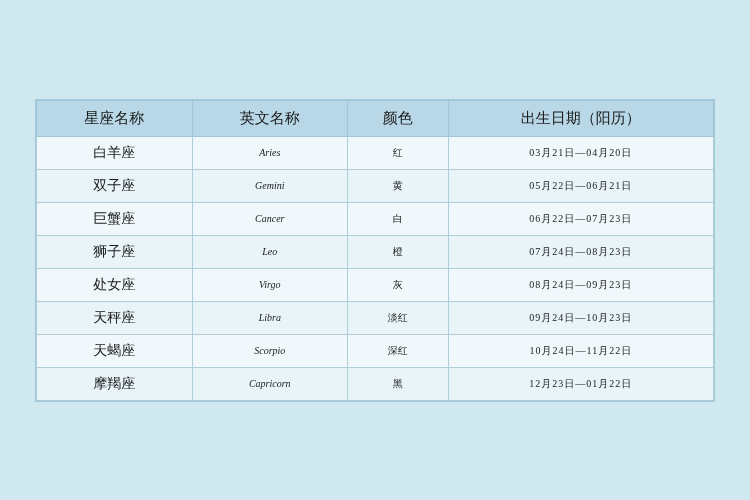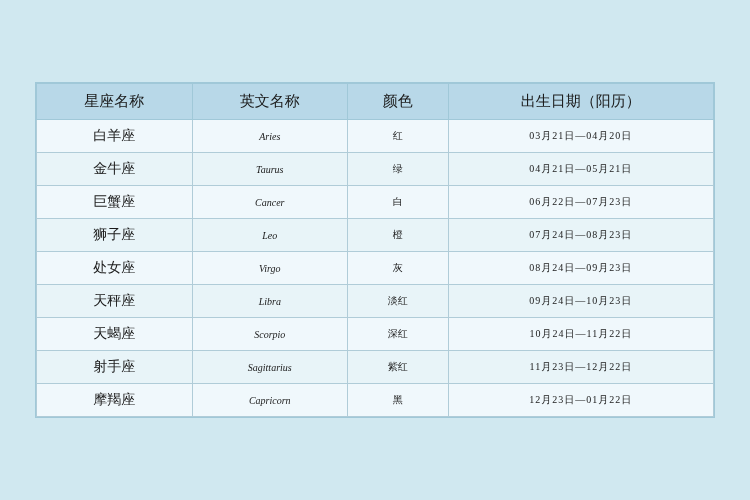"金牛座" tr { html: <tr> <td>金牛座</td> <td>Taurus</td> <td>绿</td> <td>04月21日—05月21日</td> </tr> -> none }
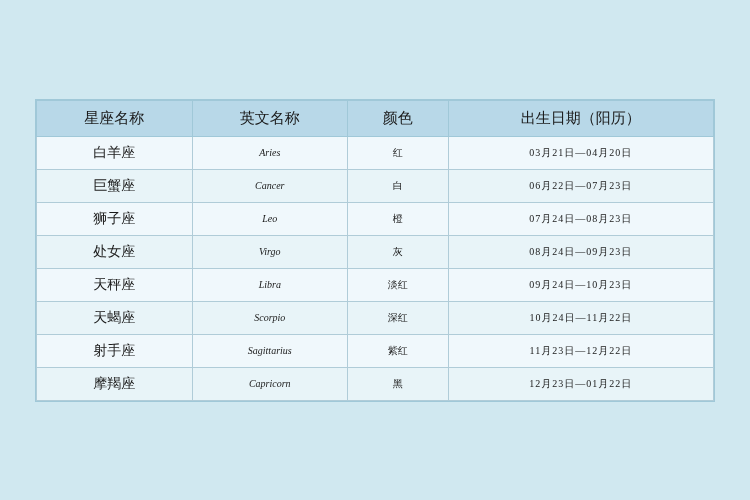"双子座" tr { html: none -> <tr> <td>双子座</td> <td>Gemini</td> <td>黄</td> <td>05月22日—06月21日</td> </tr> }
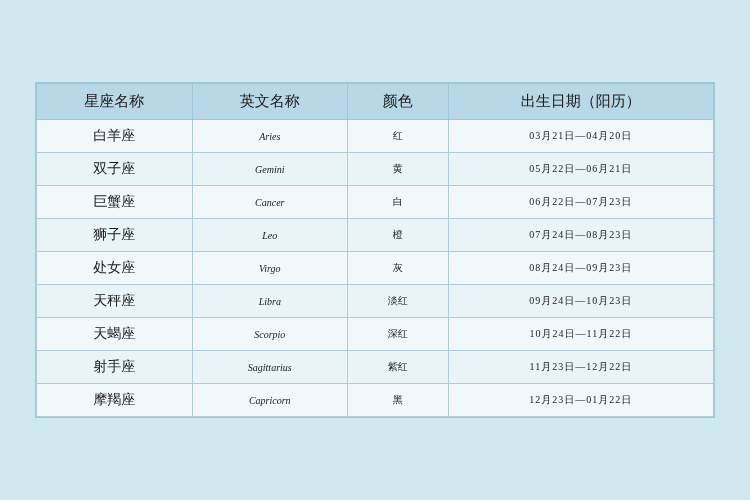"射手座" tr { html: <tr> <td>射手座</td> <td>Sagittarius</td> <td>紫红</td> <td>11月23日—12月22日</td> </tr> -> none }
